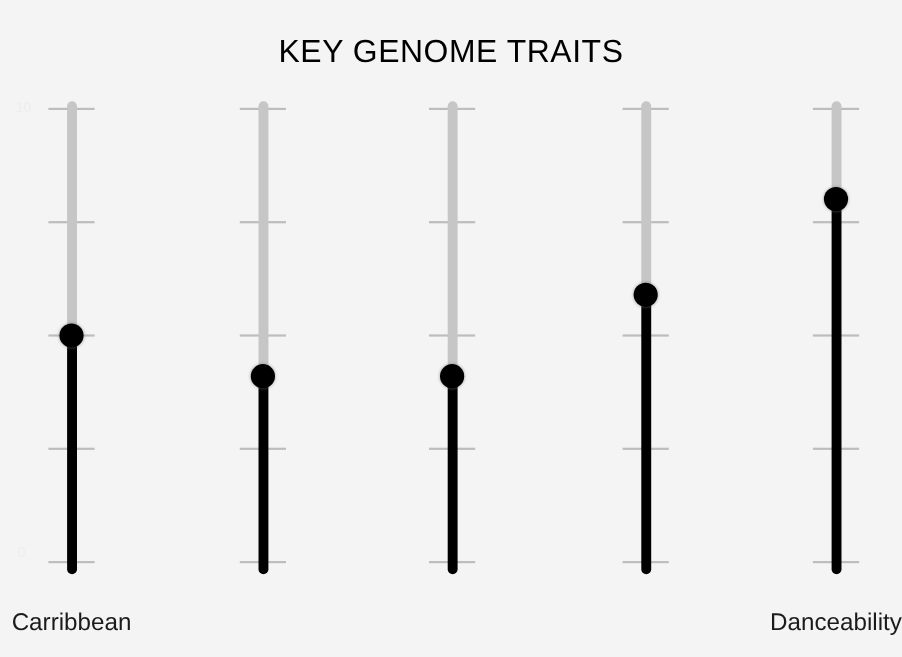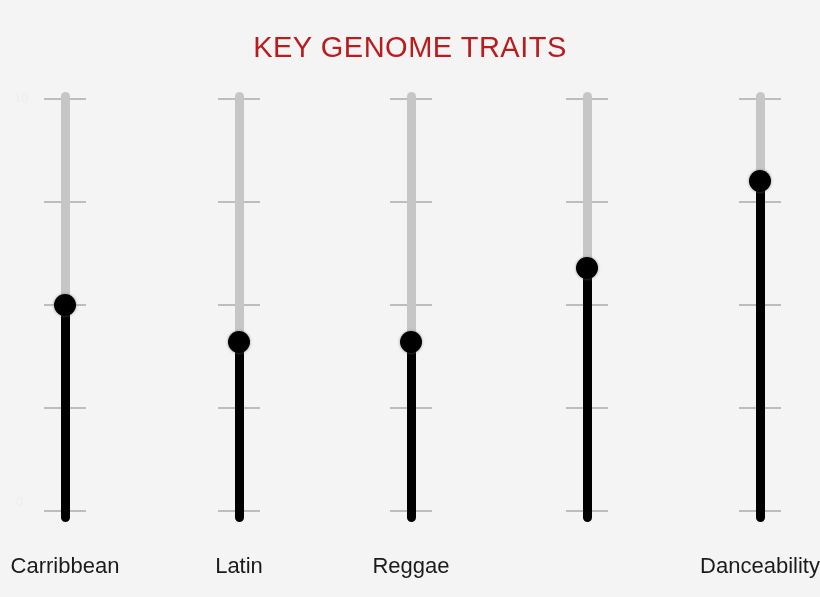"KEY GENOME TRAITS" .chart-title { color: #b91c1c -> #000000 }
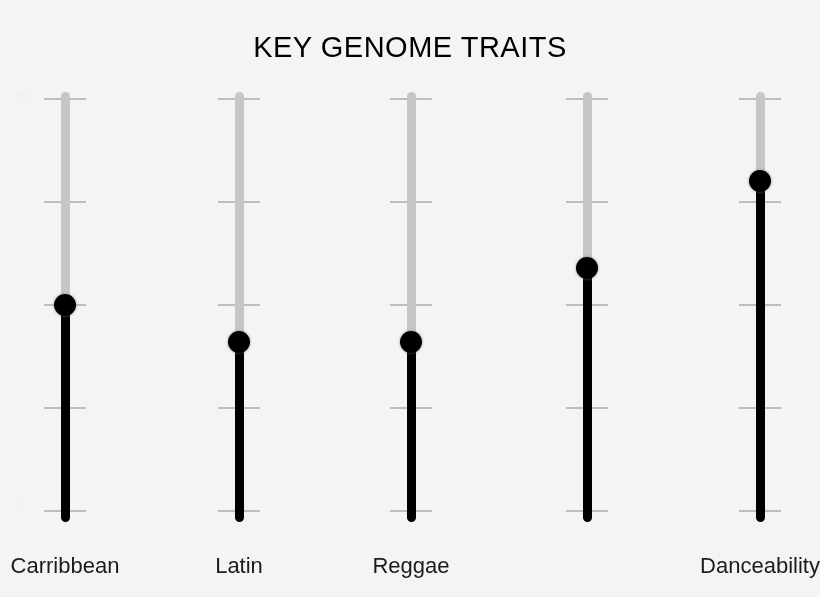"Latin" div.slider-label { html: <div>Latin</div> -> none }
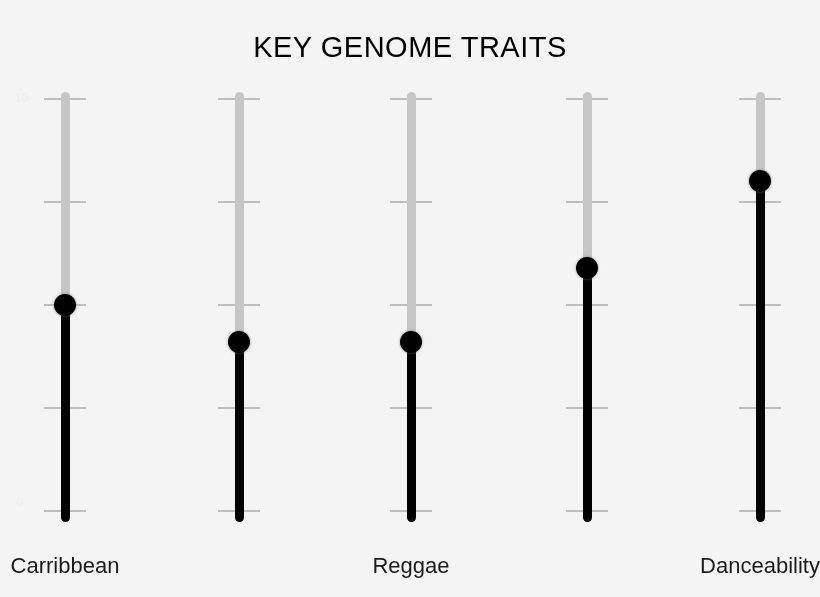"Reggae" div.slider-label { html: <div>Reggae</div> -> none }
